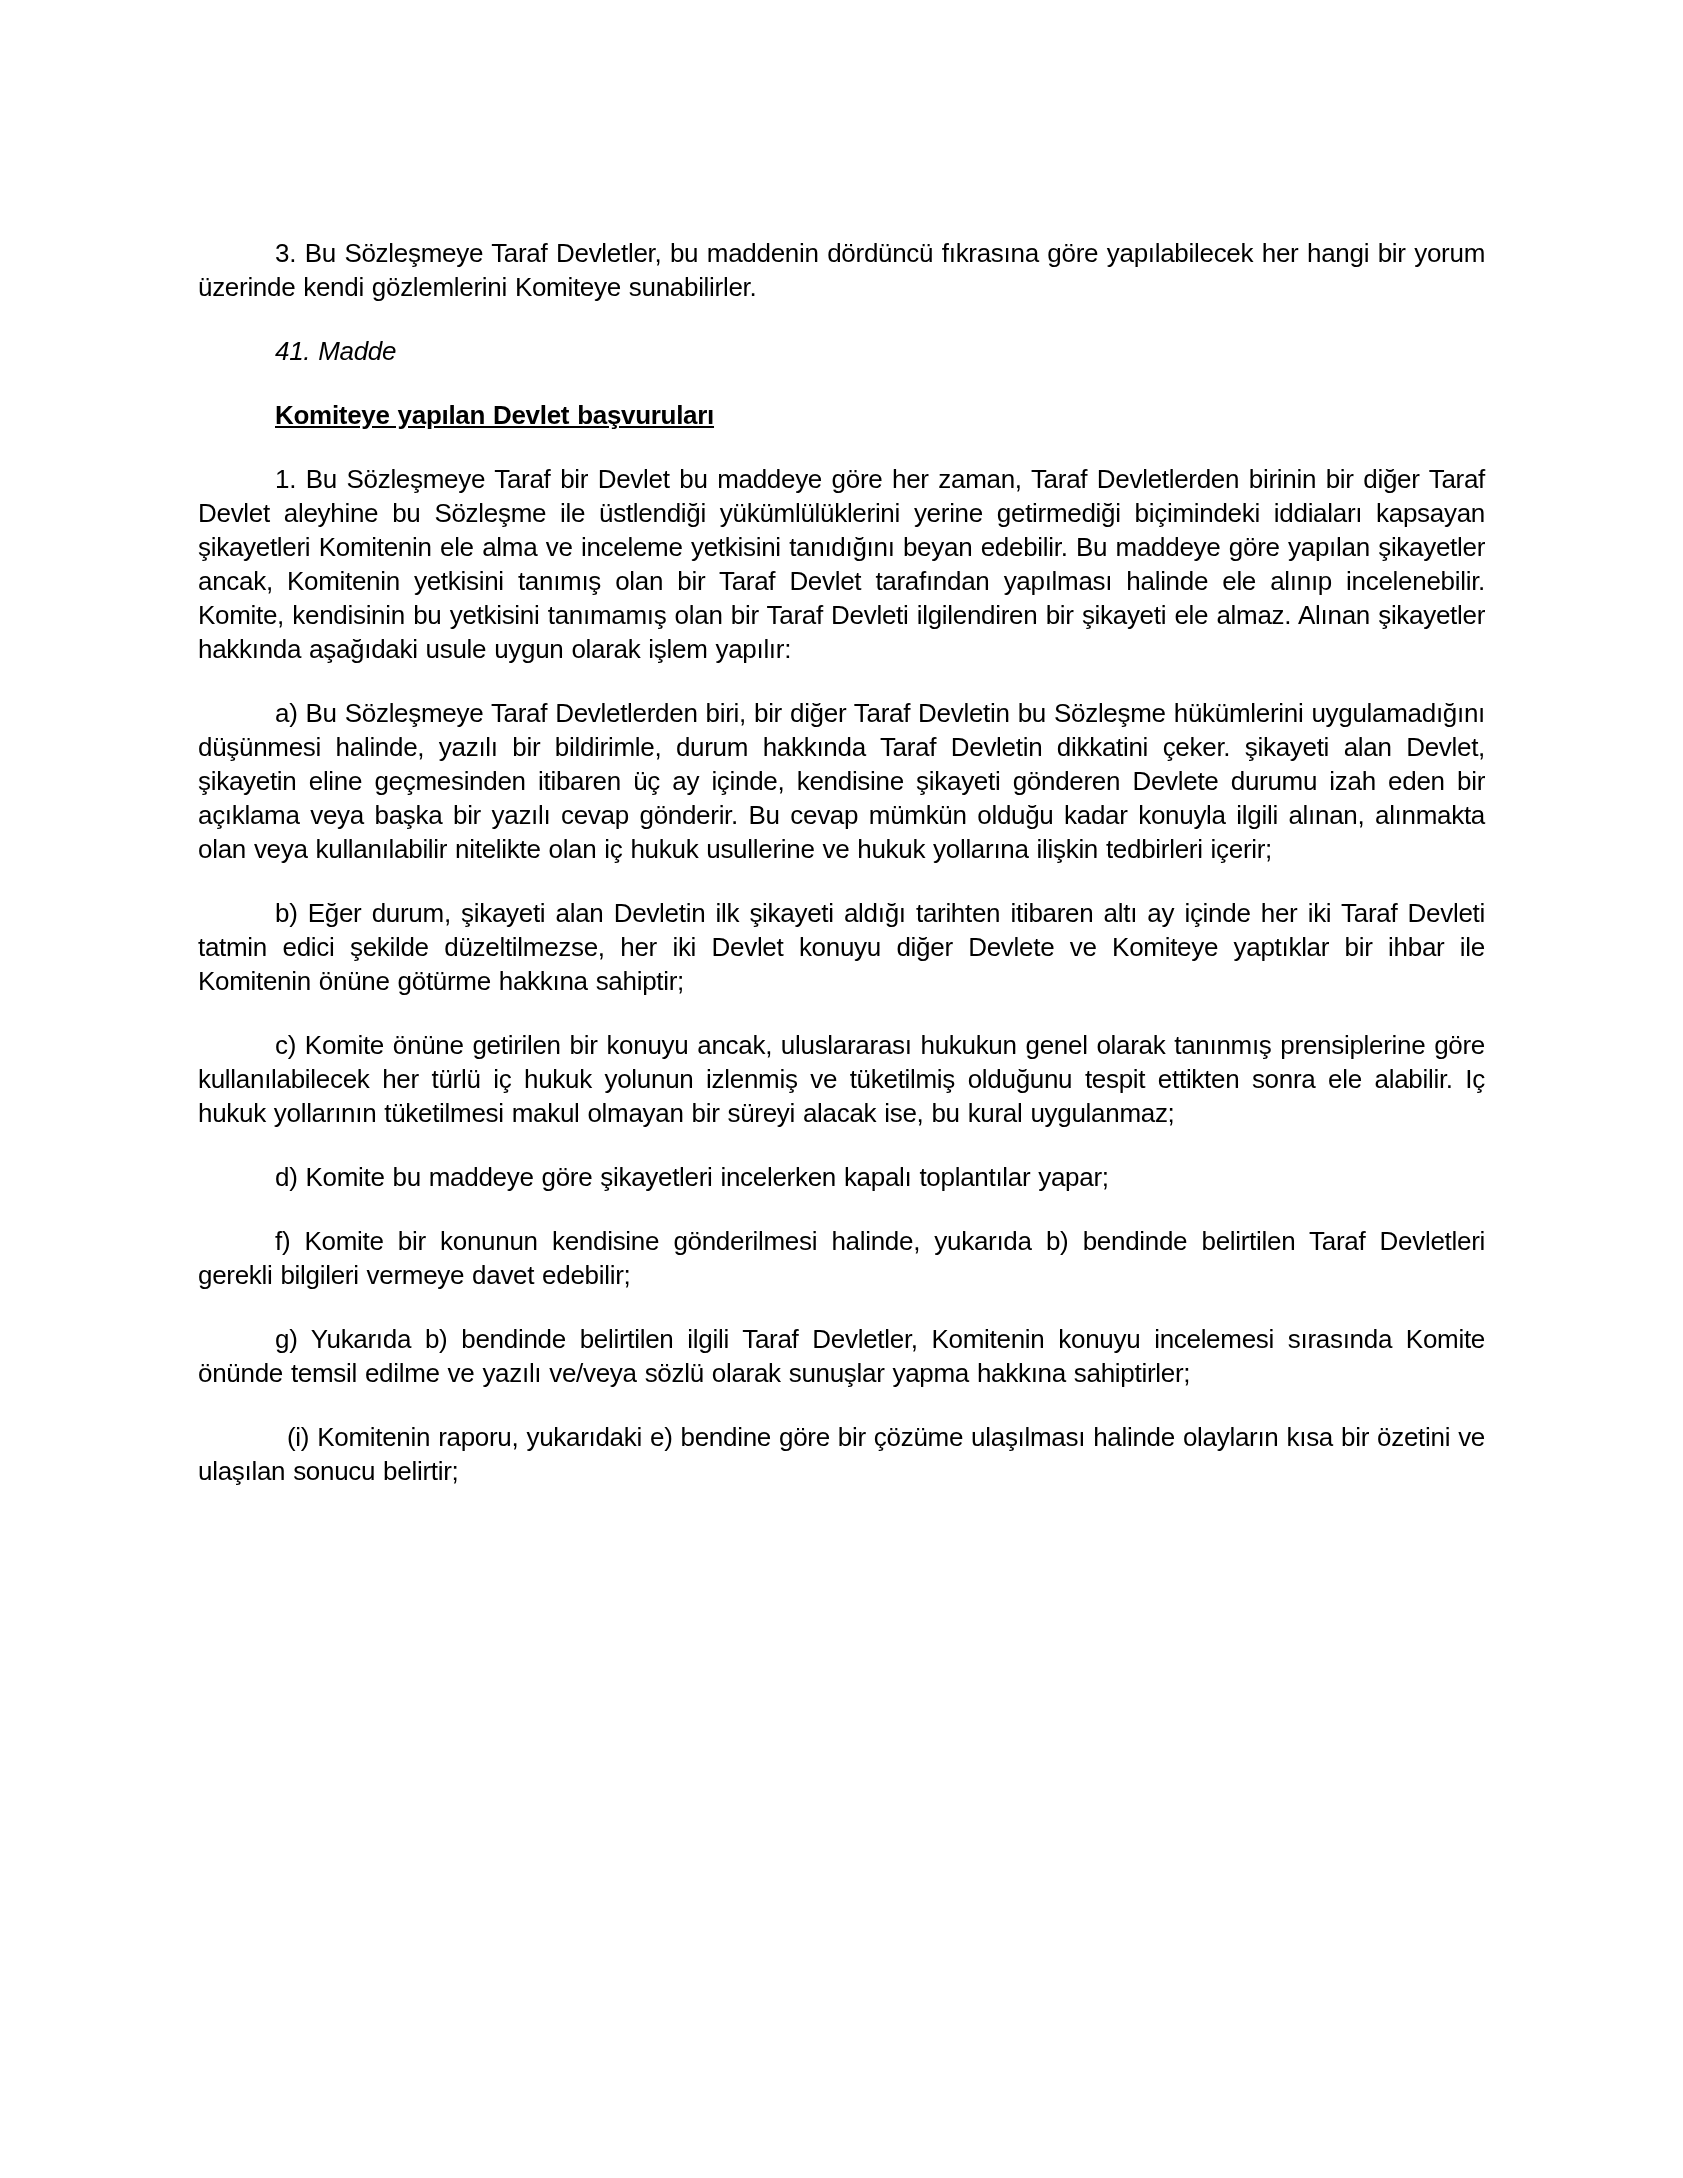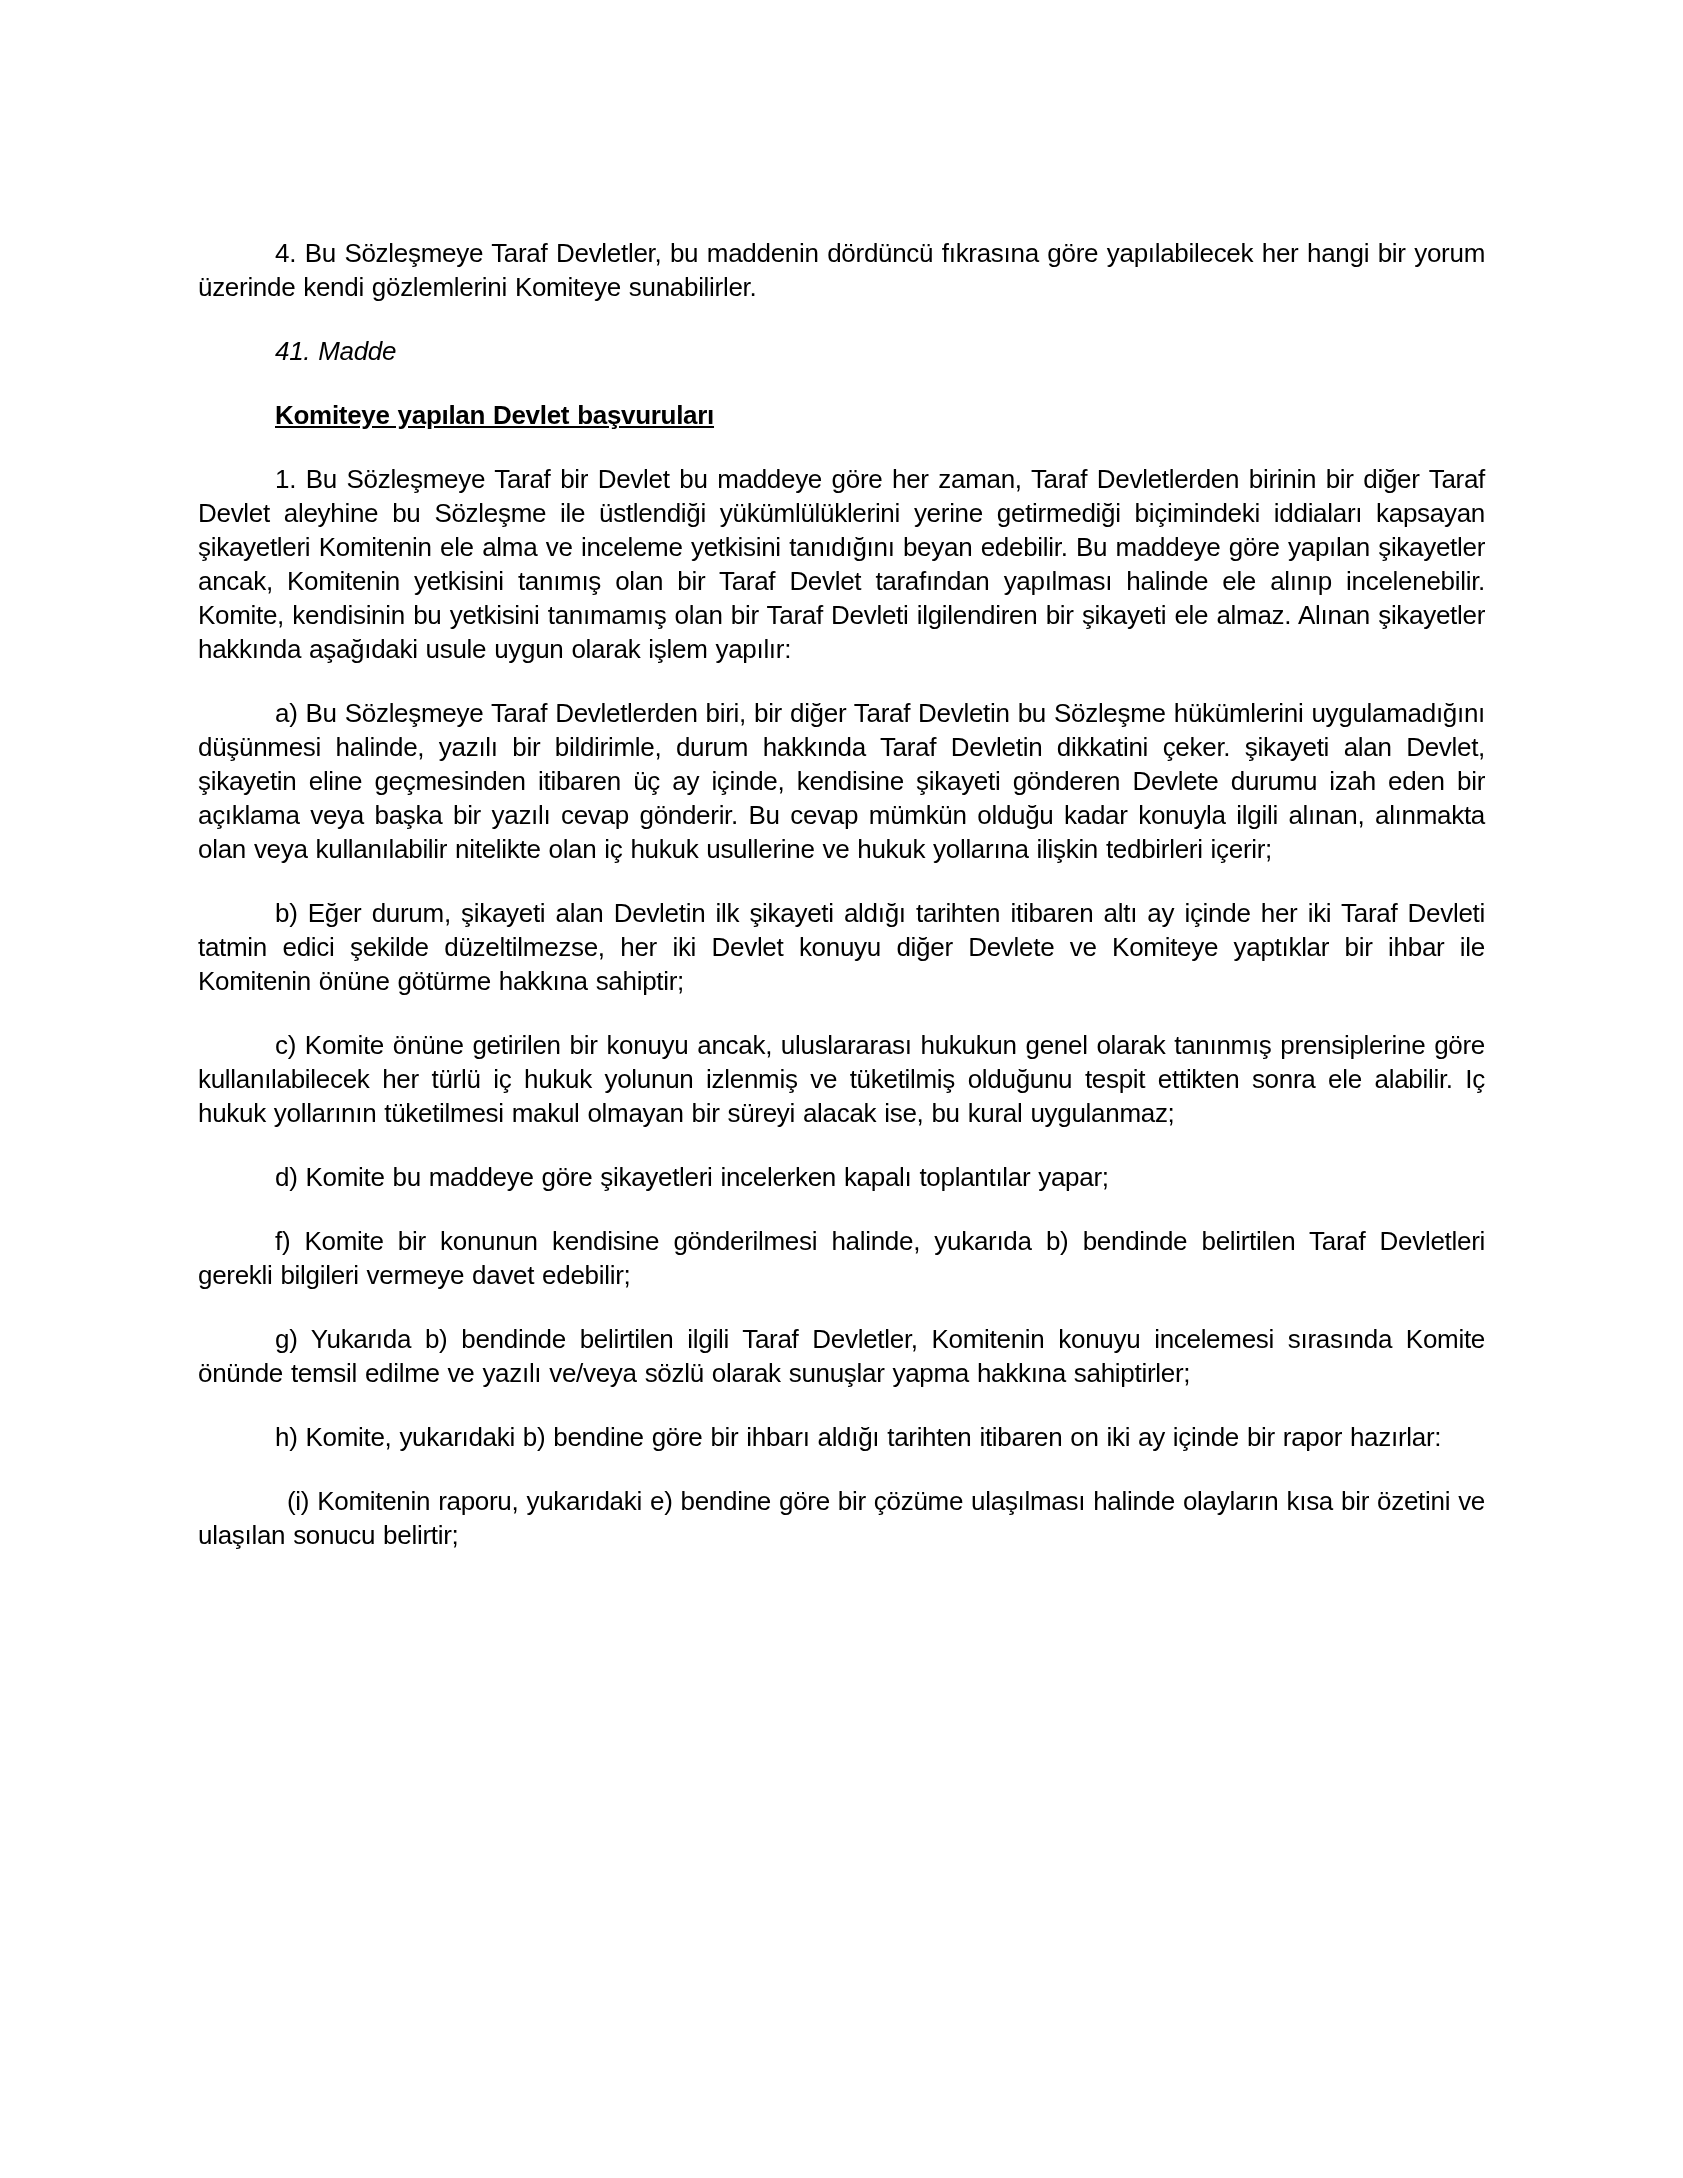"4. Bu Sözleşmeye Taraf Devletler," p.para { text: 4 -> 3 }
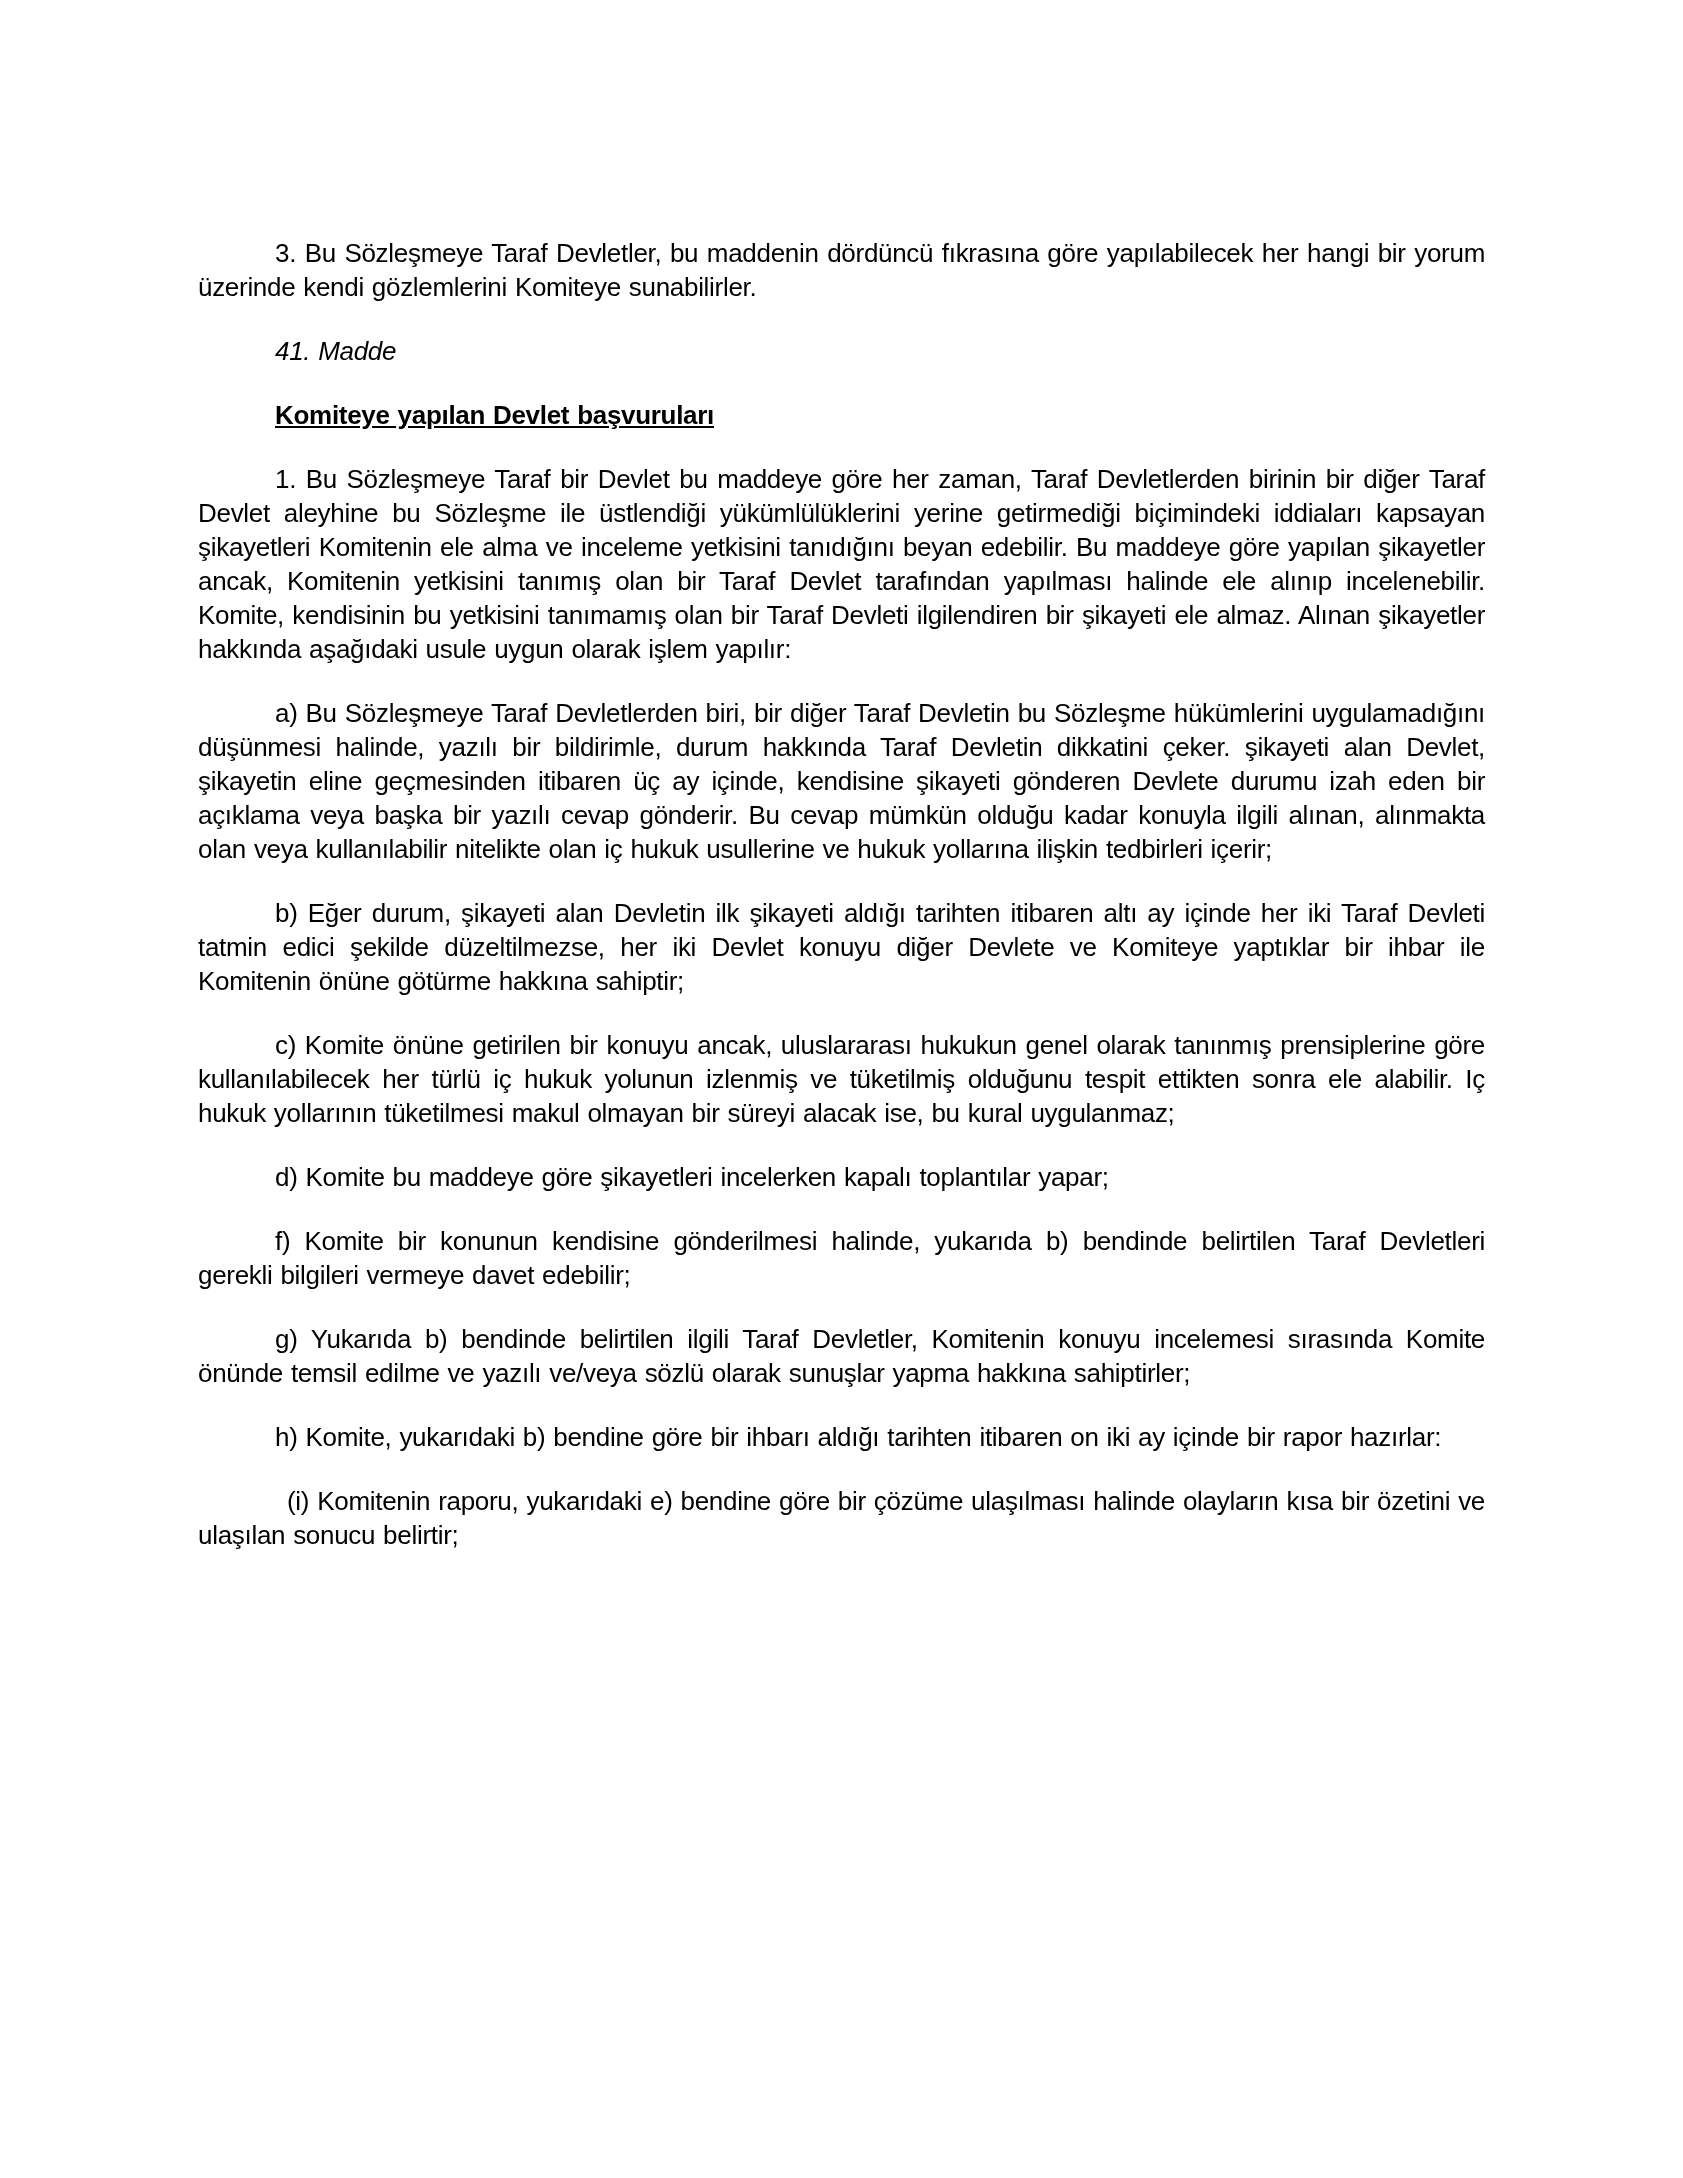"h) Komite, yukarıdaki b) bendine" p.para { html: <p>h) Komite, yukarıdaki b) bendine göre bir ihbarı aldığı tarihten itibaren on iki ay içinde bir rapor hazırlar:</p> -> none }
